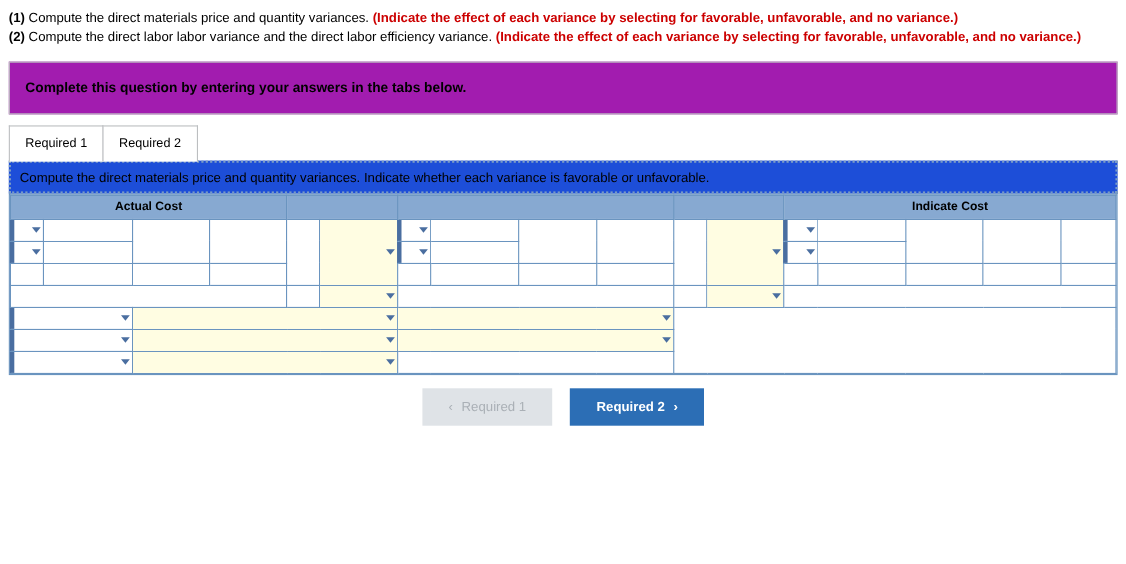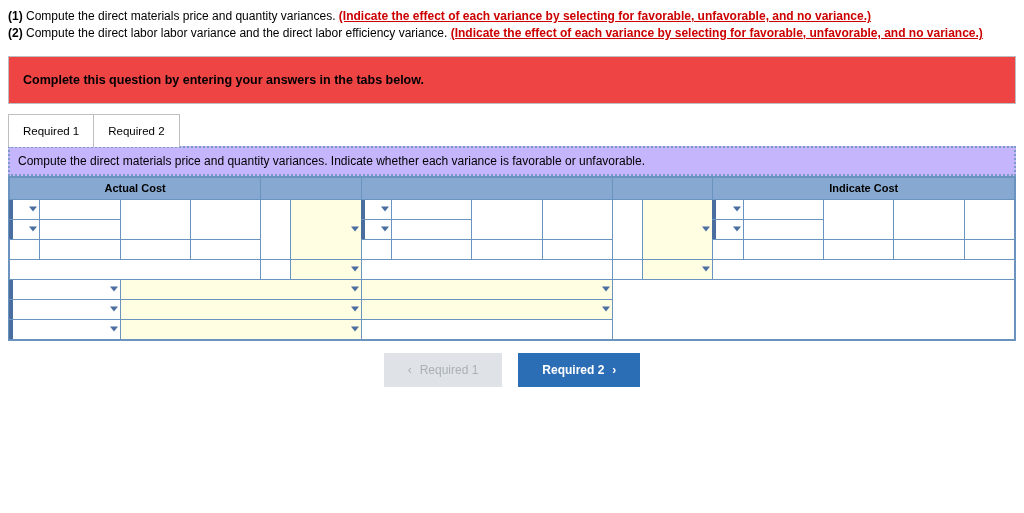"(Indicate the effect of each" .instructions .red { text-decoration: underline -> none }
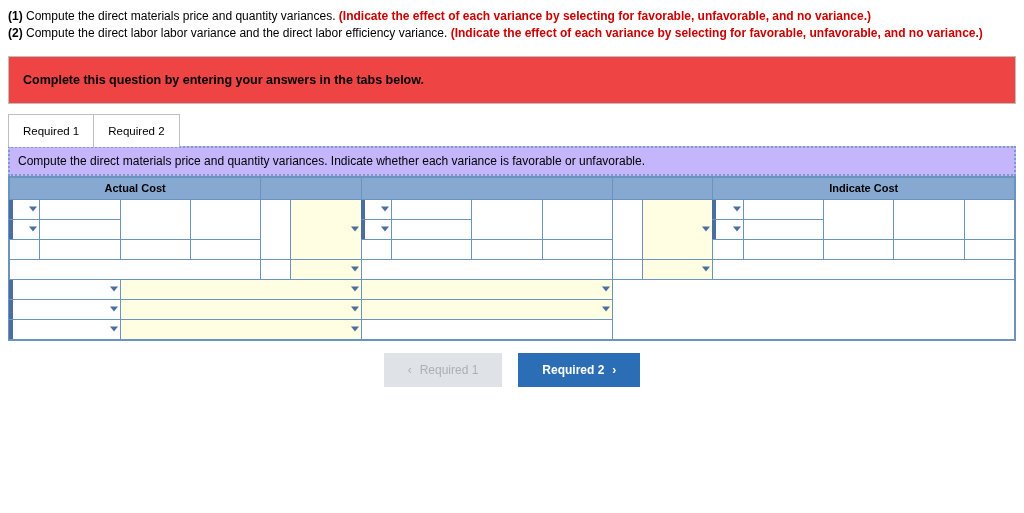"Complete this question by entering" .banner { background: #ef4444 -> #a21caf }
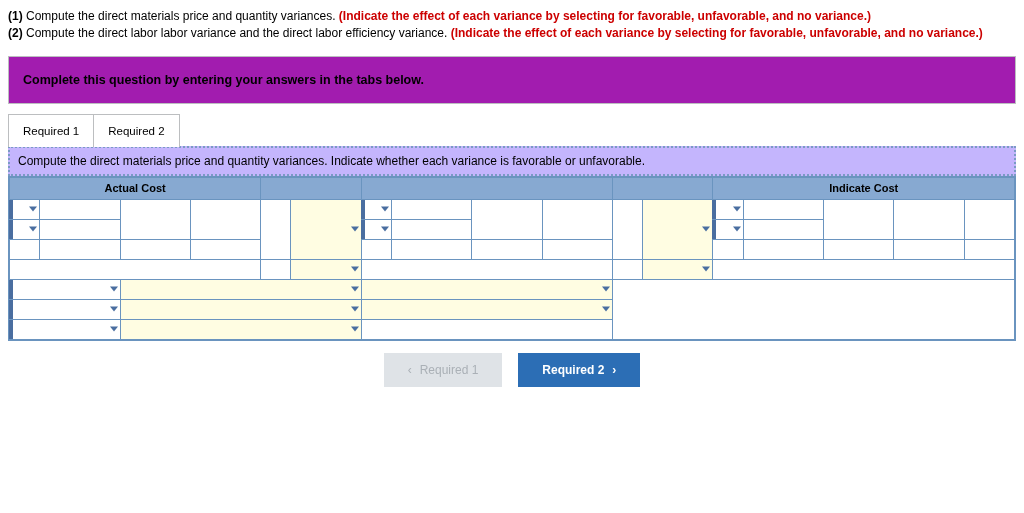"Compute the direct materials price and quantity variances. Indicate" .prompt-bar { background: #c4b5fd -> #1d4ed8 }
